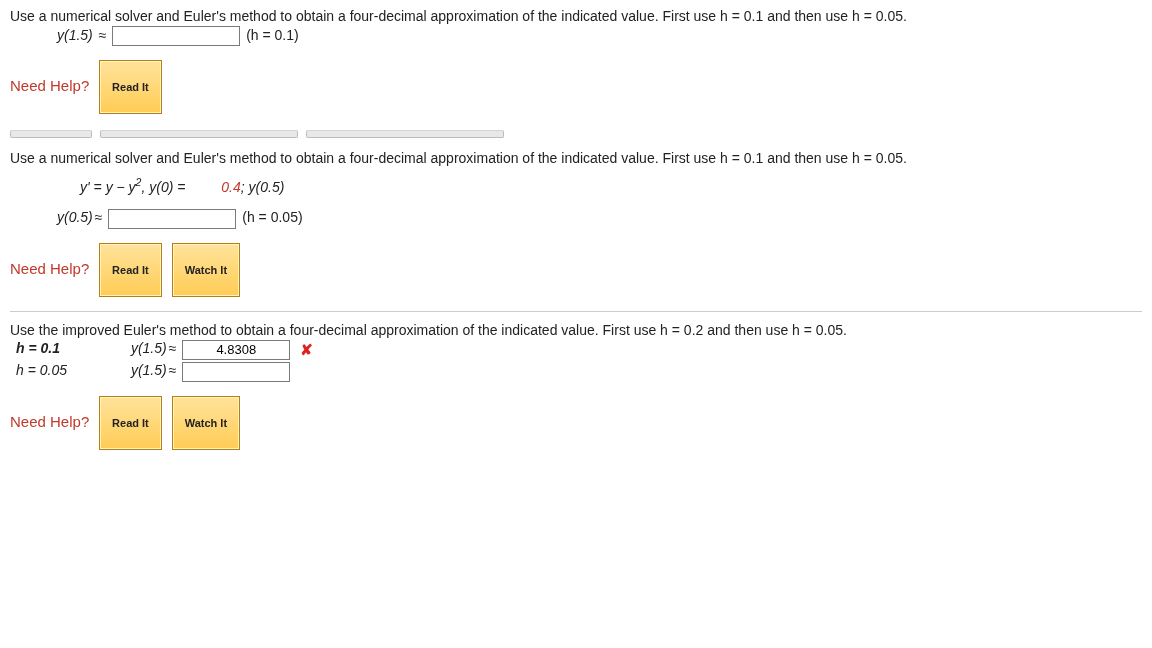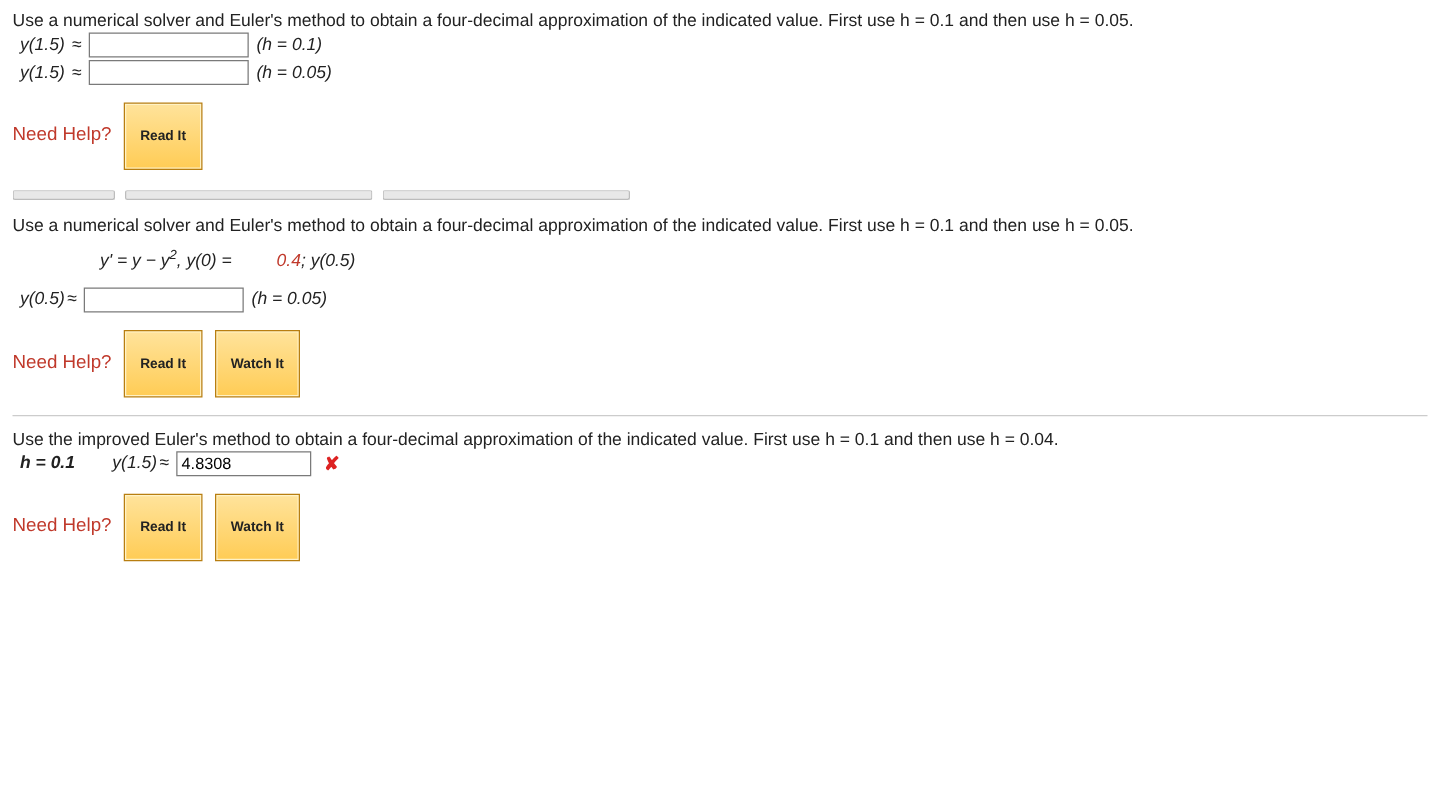"y(1.5) ≈" .irow label { margin-left: none -> 41px }
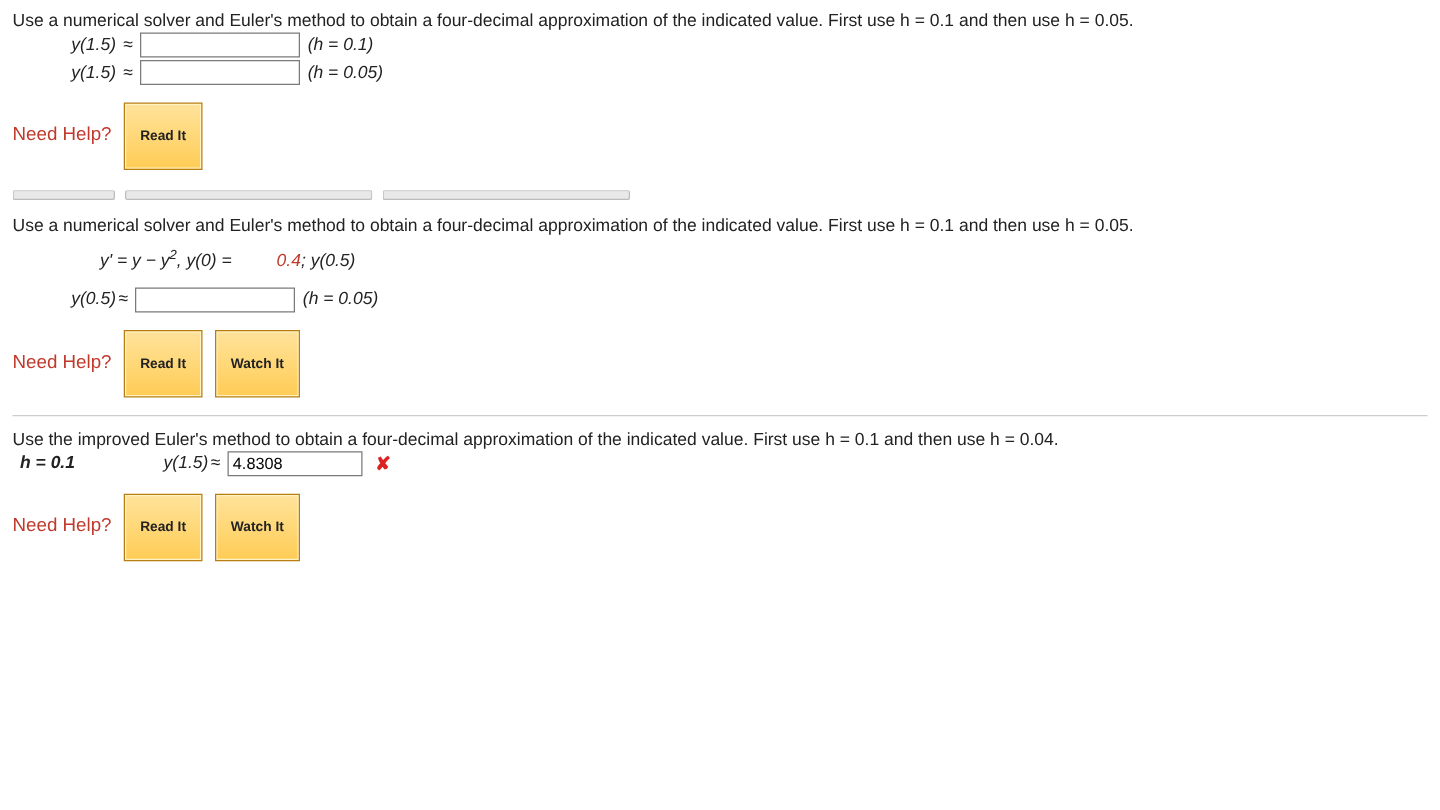"(h = 0.1)" .after { font-style: italic -> none }
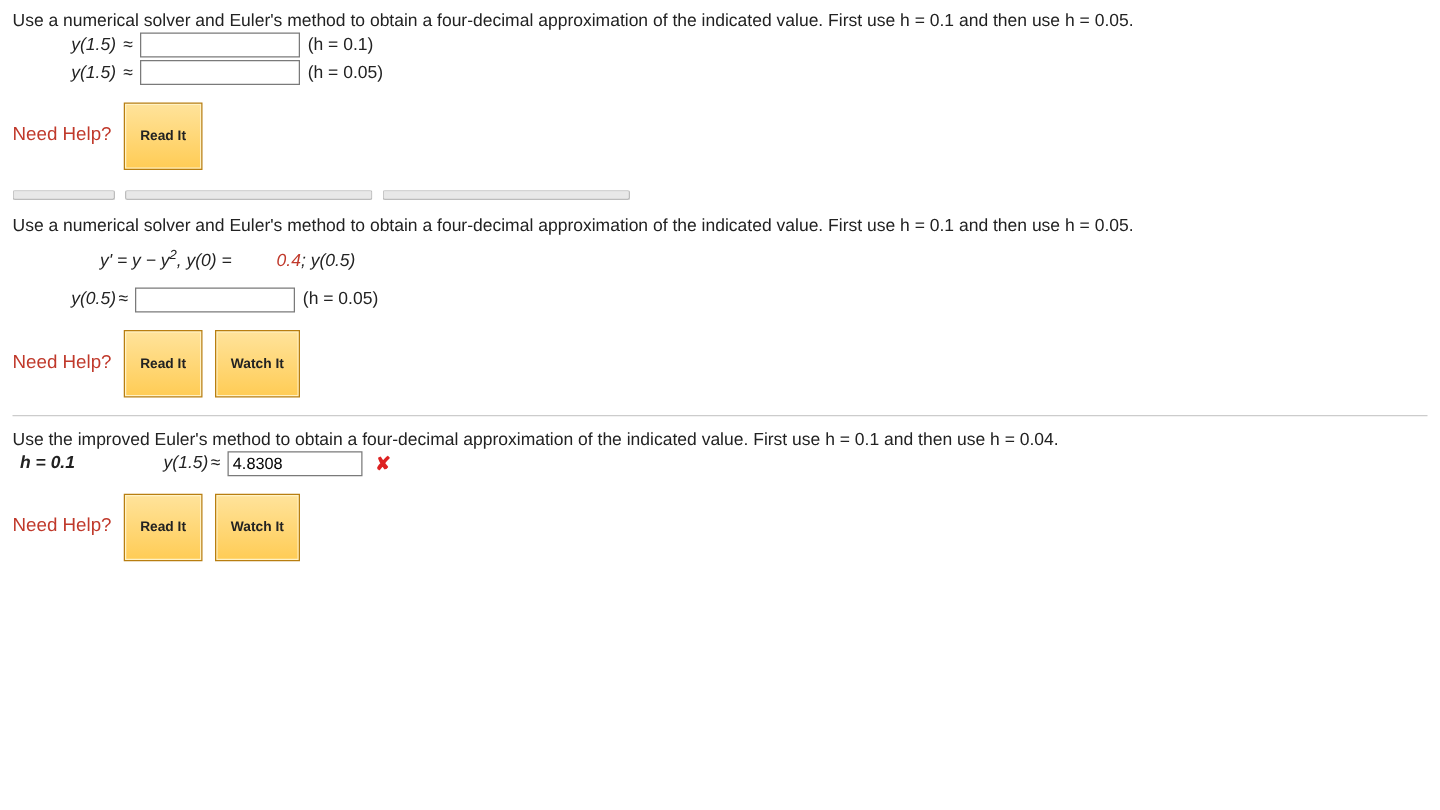"y(1.5) ≈ (h = 0.05)" div.irow { html: <div> <label><span>y(1.5)</span> <span>≈</span></label> <input> <span>(h = 0.05)</span> </div> -> none }
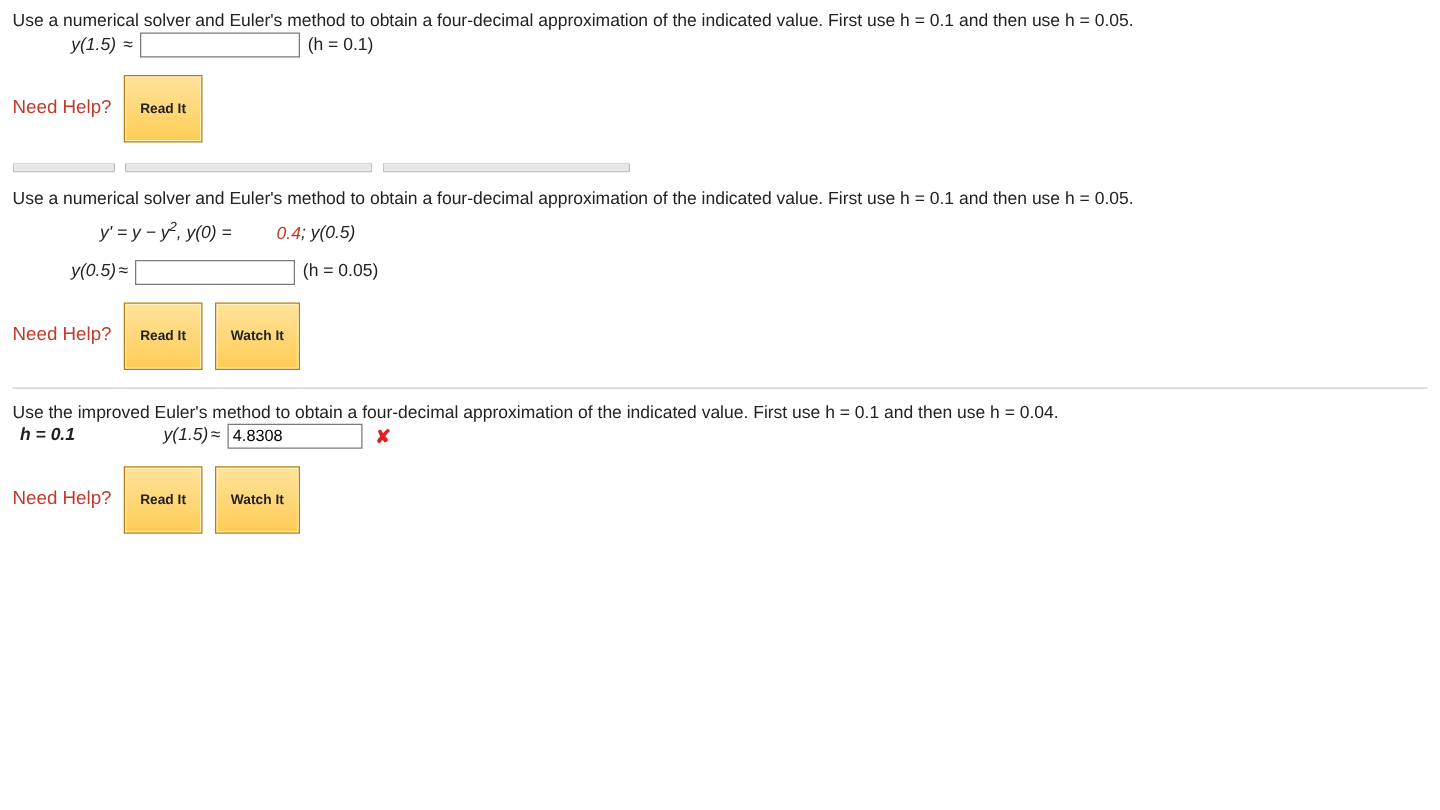"Use the improved Euler's method" div { text: 0.1 and then use h = 0.04 -> 0.2 and then use h = 0.05 }
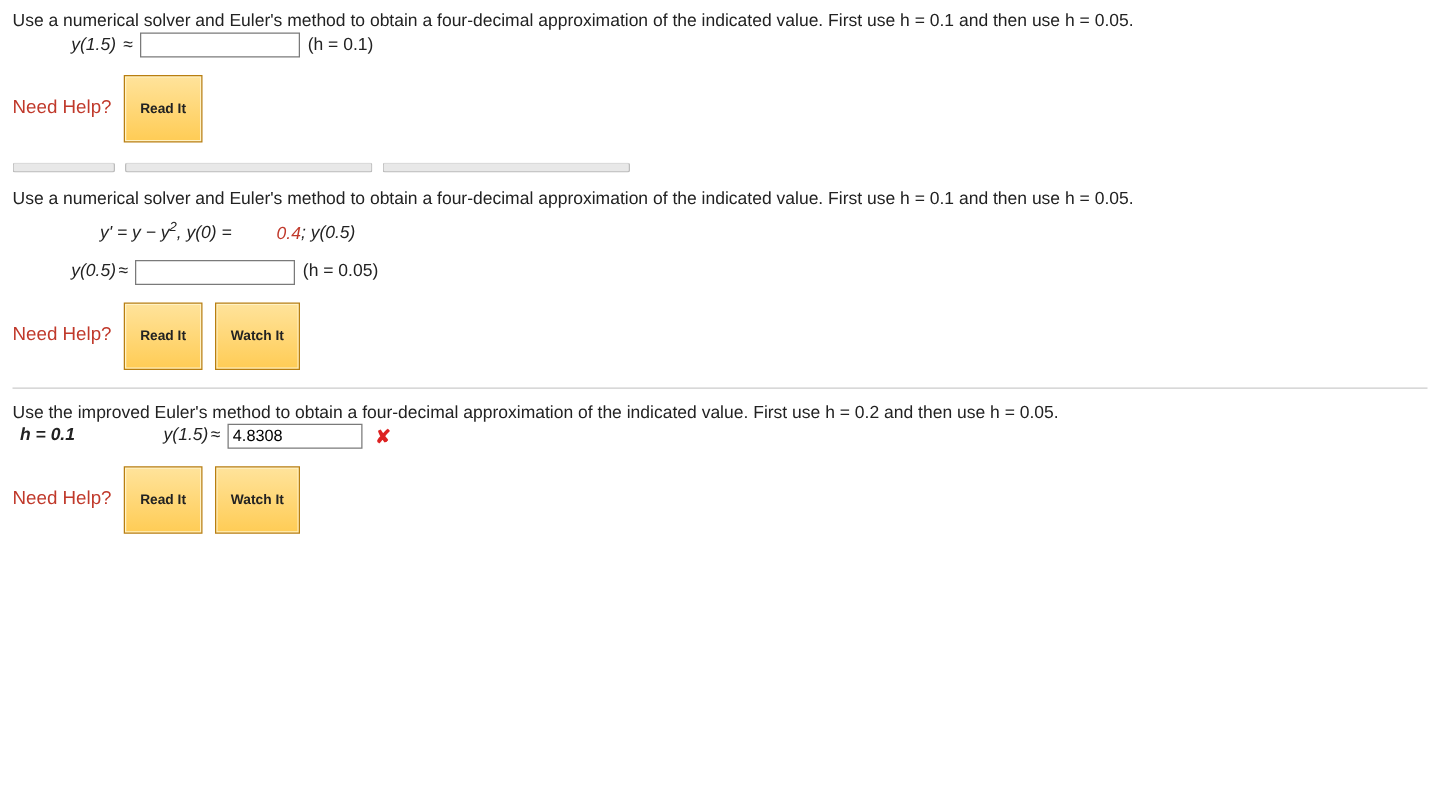"4.8308" input { text-align: none -> center }
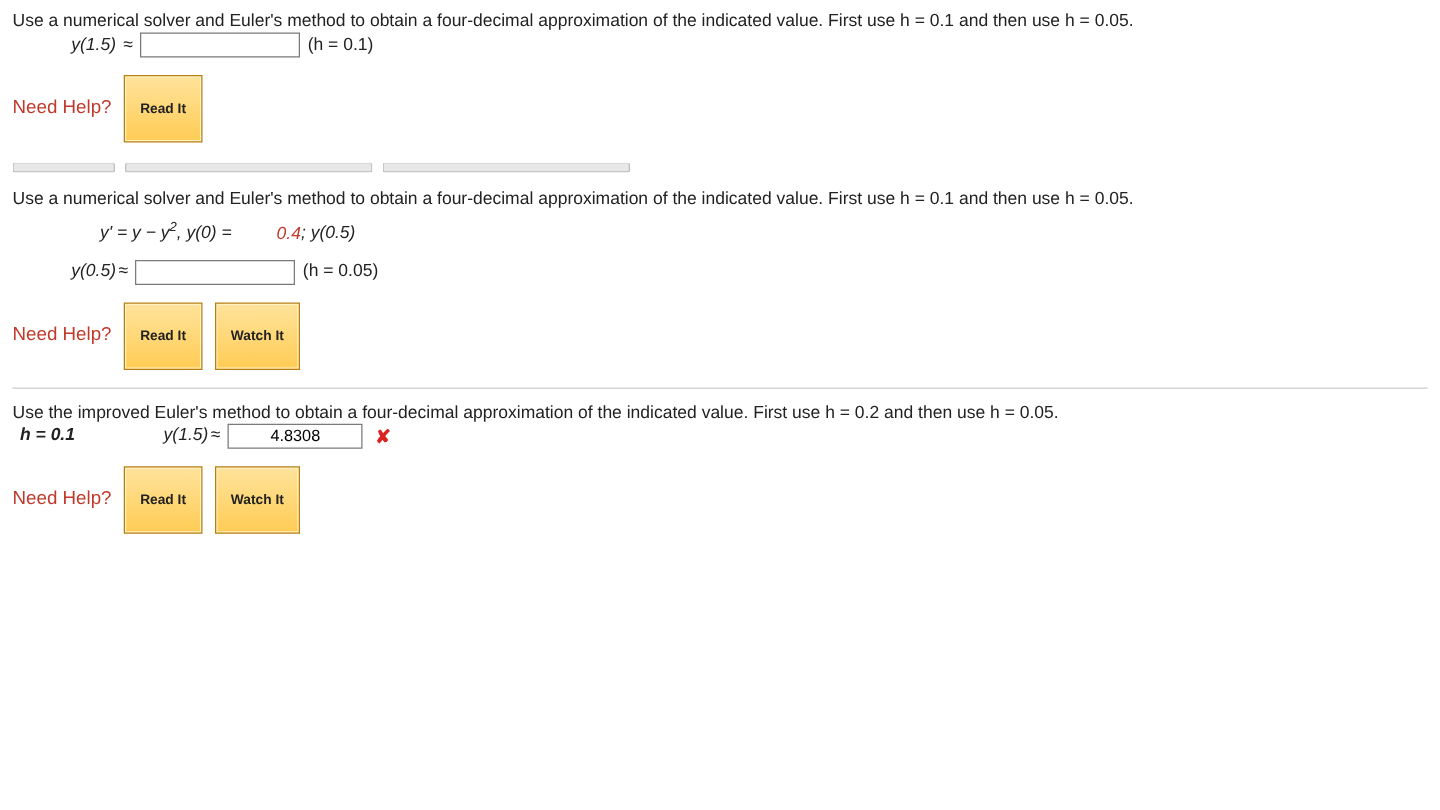"h = 0.05 y(1.5) ≈" div.irow { html: none -> <div> <span>h = 0.05</span> <label><span>y(1.5)</span><span>≈</span></label> <input> </div> }
